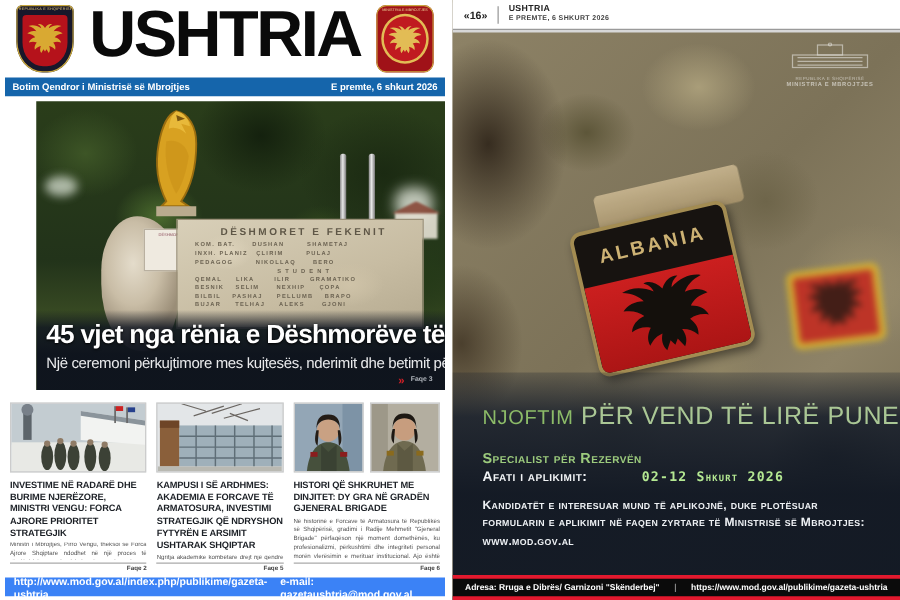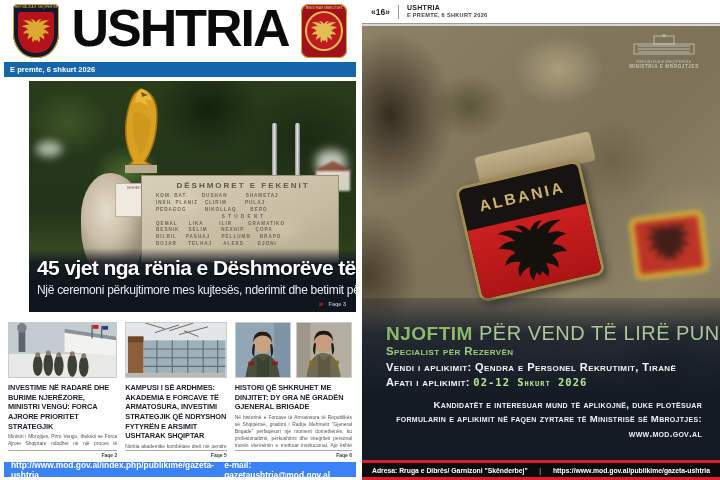"Botim Qendror i Ministrisë së" span { html: none -> <span>Botim Qendror i Ministrisë së Mbrojtjes</span> }
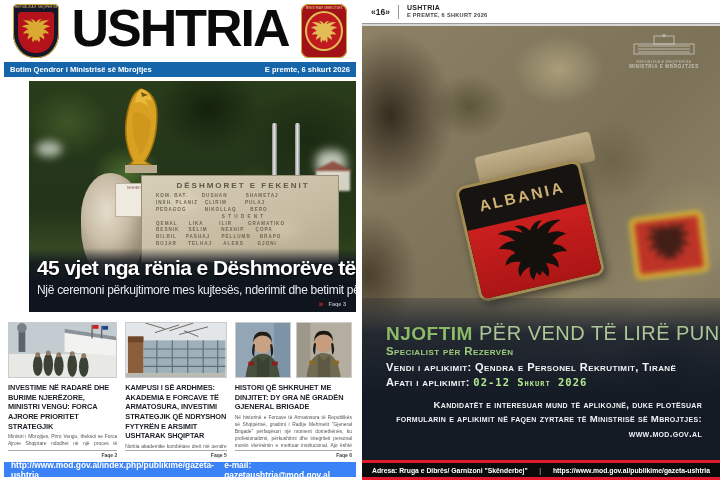"NJOFTIM" .ann-title .strong { font-size: 19px -> 16px; font-weight: bold -> normal }
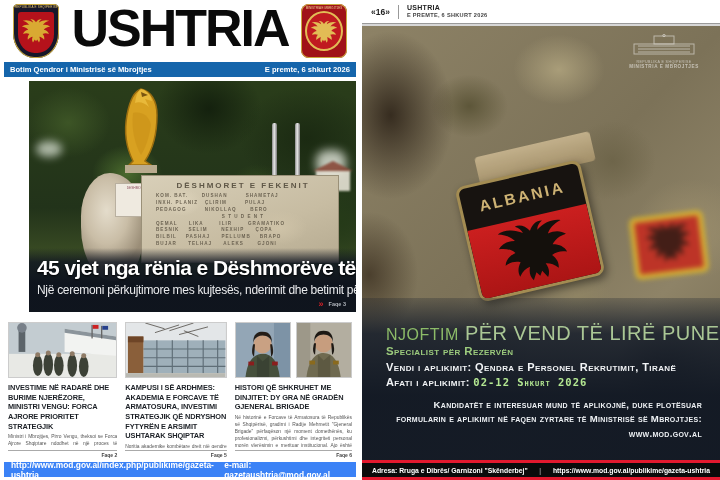"Specialist për Rezervën" .ann-line2 { margin-top: 0 -> 16px }
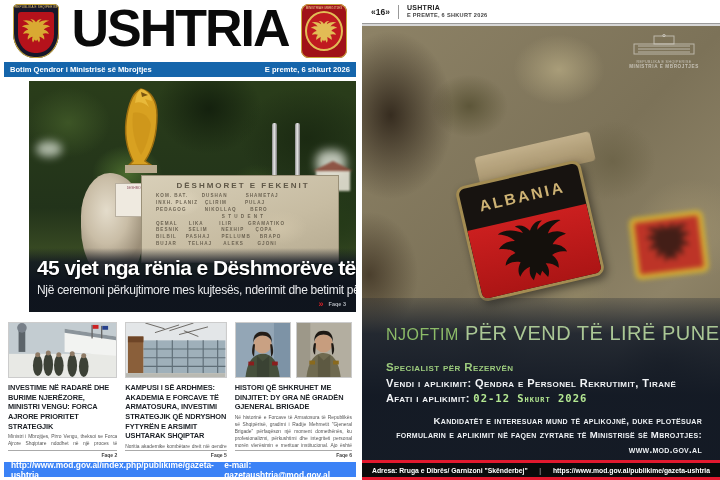"Vendi i aplikimit: Qendra e" div.ann-line3 { html: <div> <span>Vendi i aplikimit: </span><span>Qendra e Personel Rekrutimit, Tiranë</span> </div> -> none }
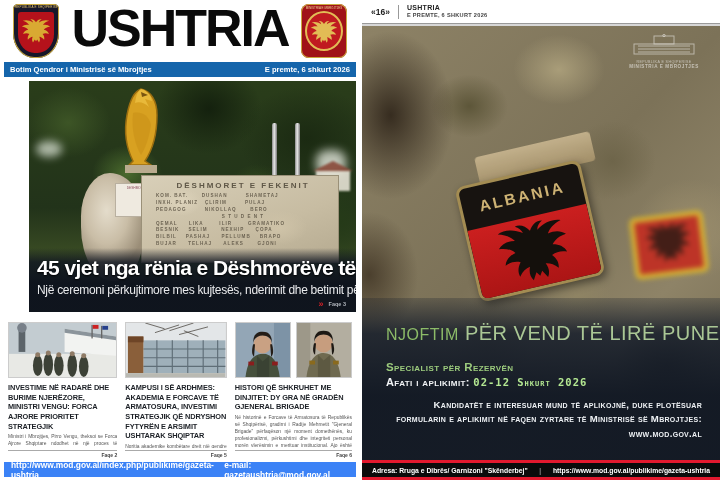"02-12 Shkurt 2026" .ann-line4 .dl { margin-left: none -> 40px }
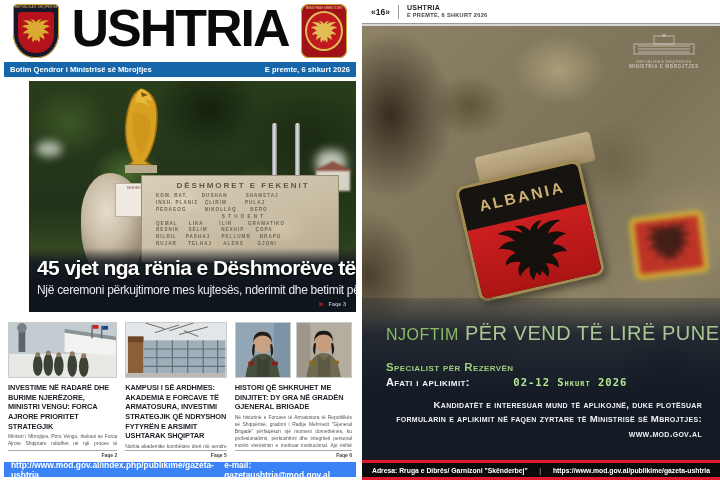"Kandidatët e interesuar mund të" .ann-closing { text-align: right -> none }
